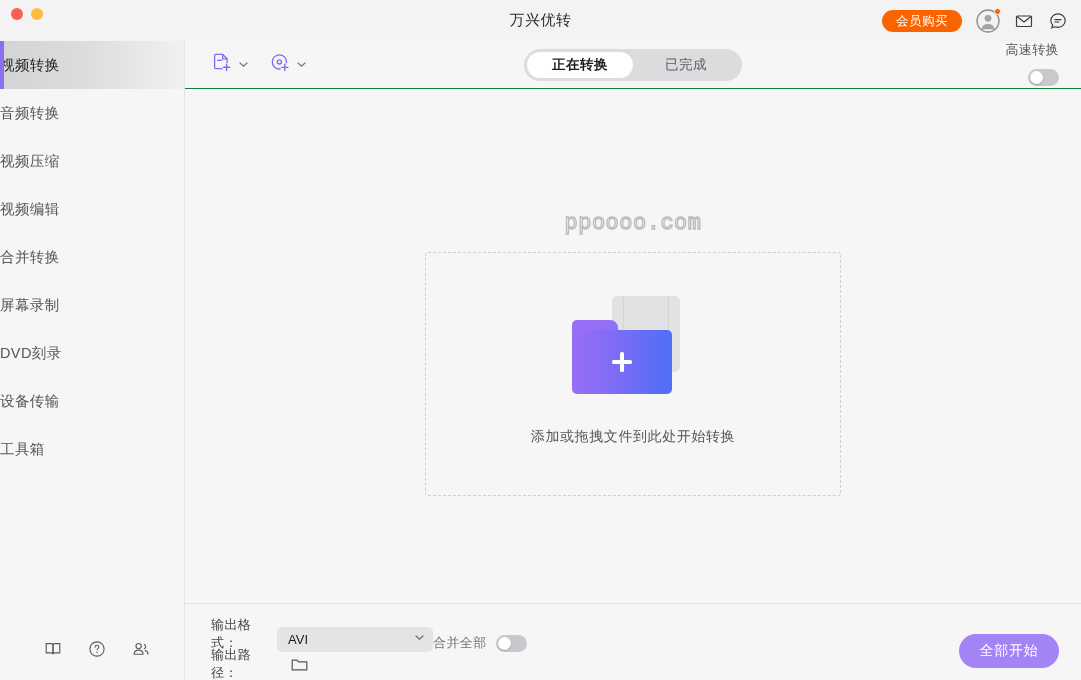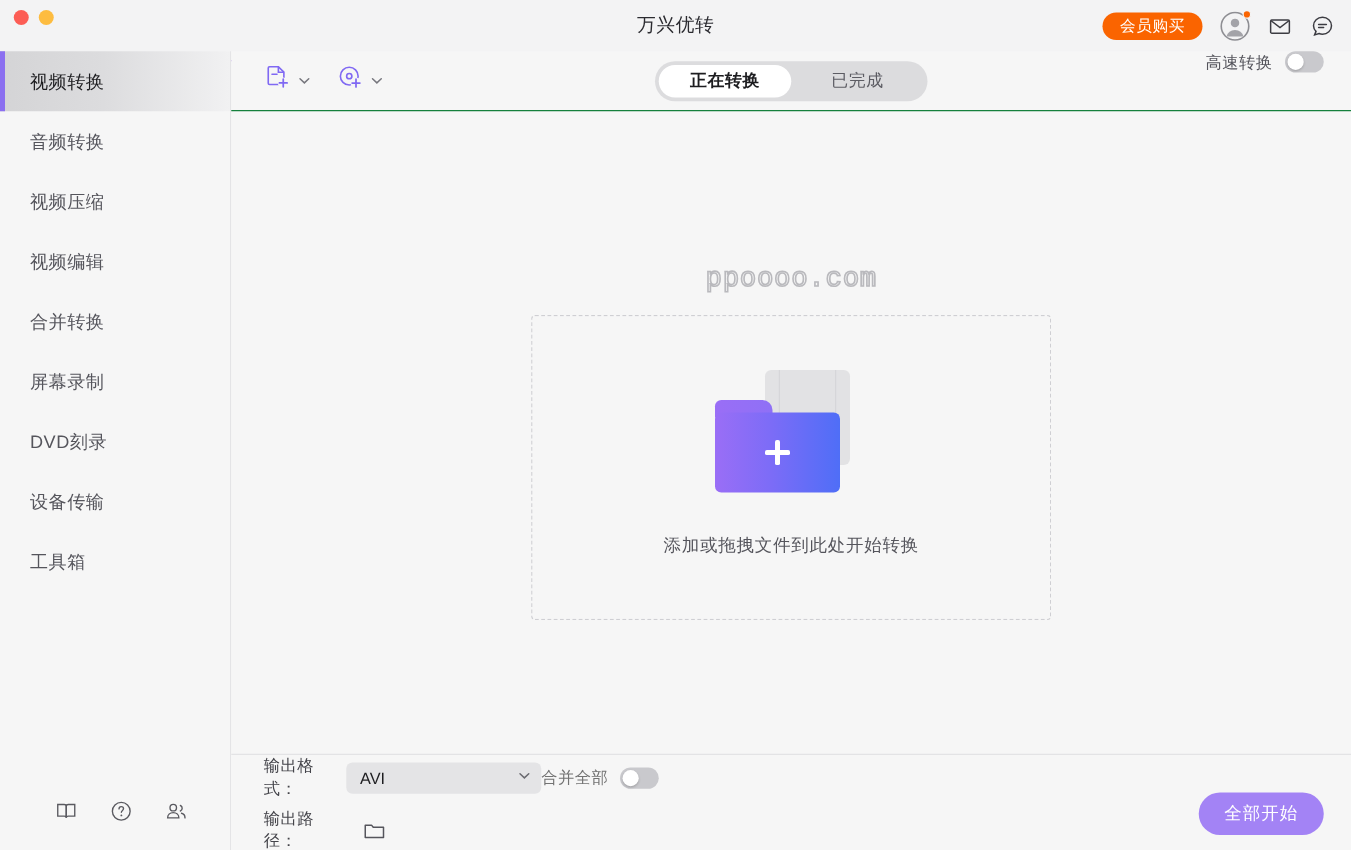"高速转换" .hs-wrap { align-items: flex-start -> flex-end; flex-direction: none -> column }
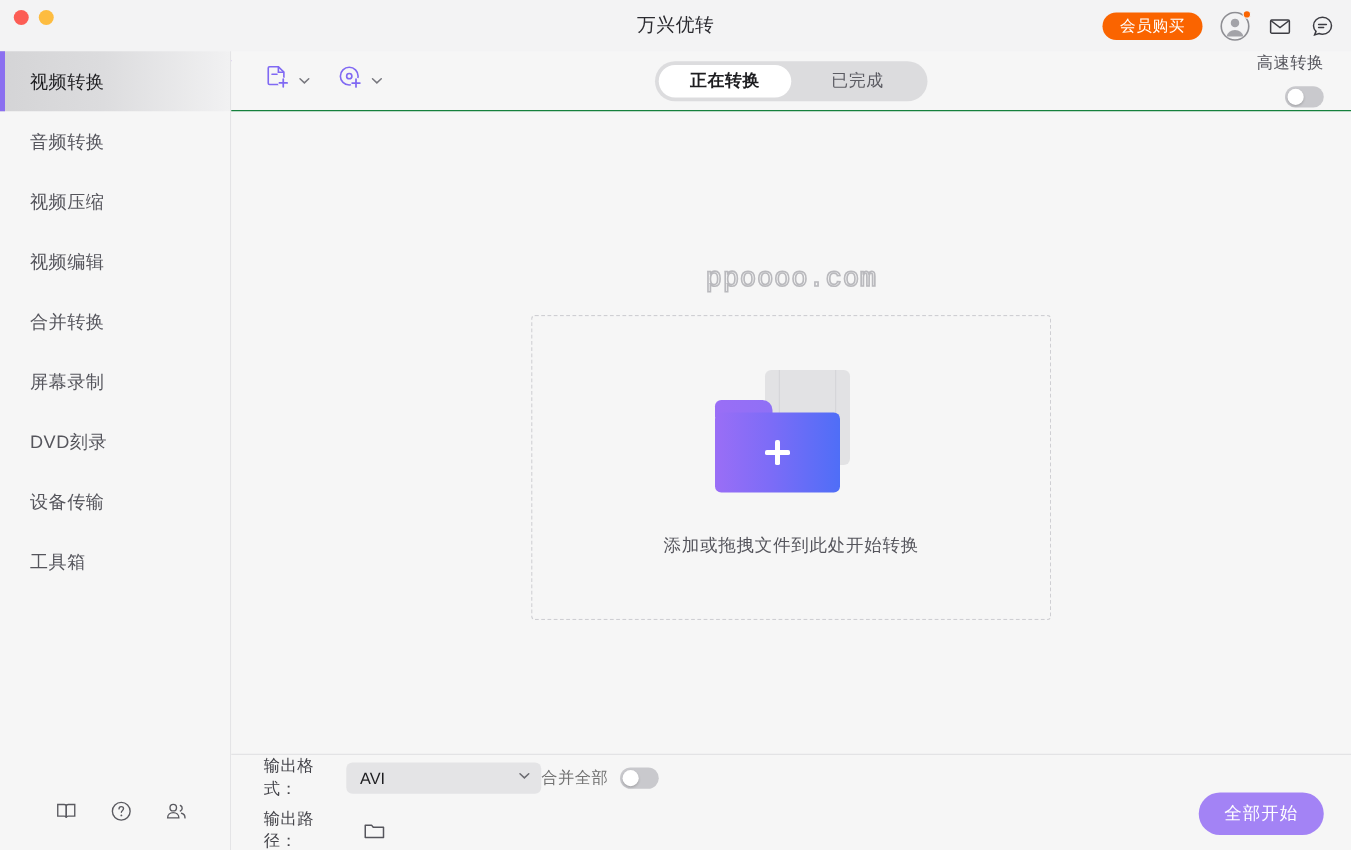"视频转换" .nav-item { padding-left: 24px -> none }
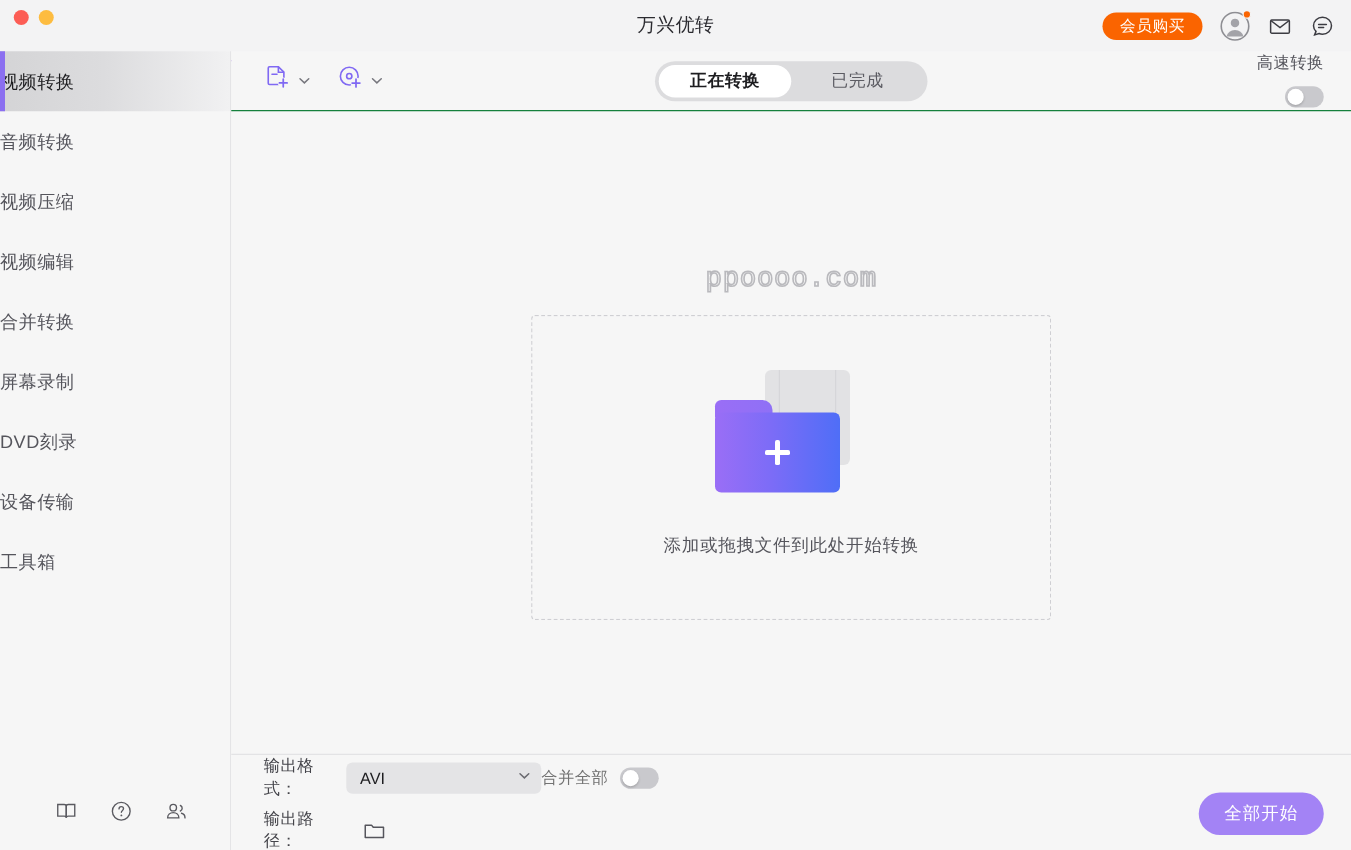"输出格式：" .row1 { align-items: none -> flex-end; top: 0 -> 12px }
